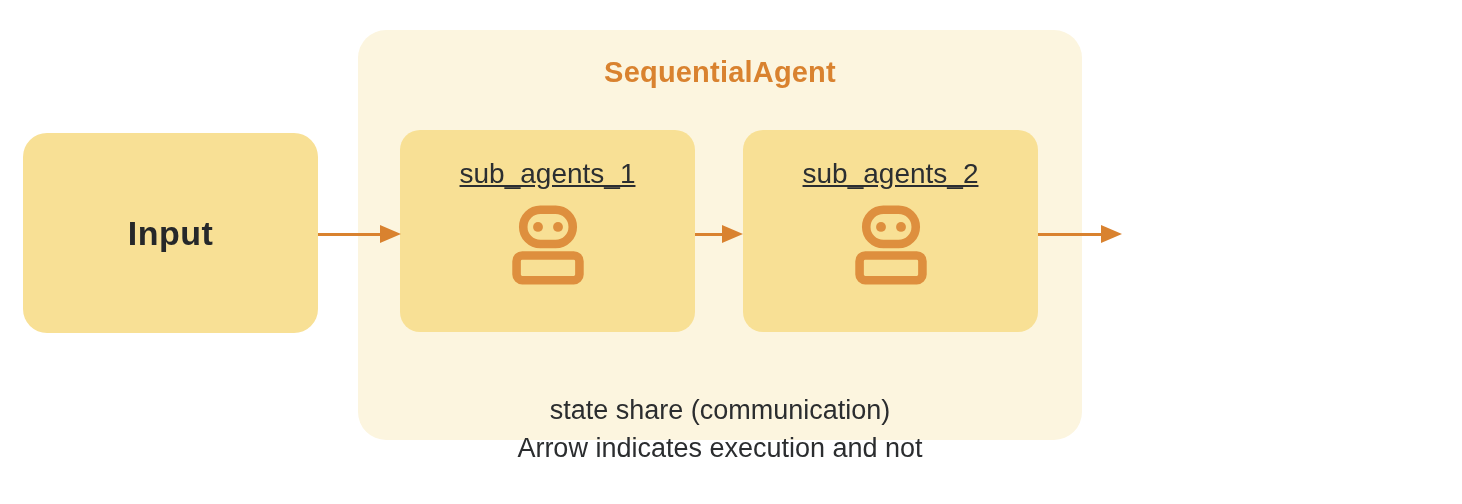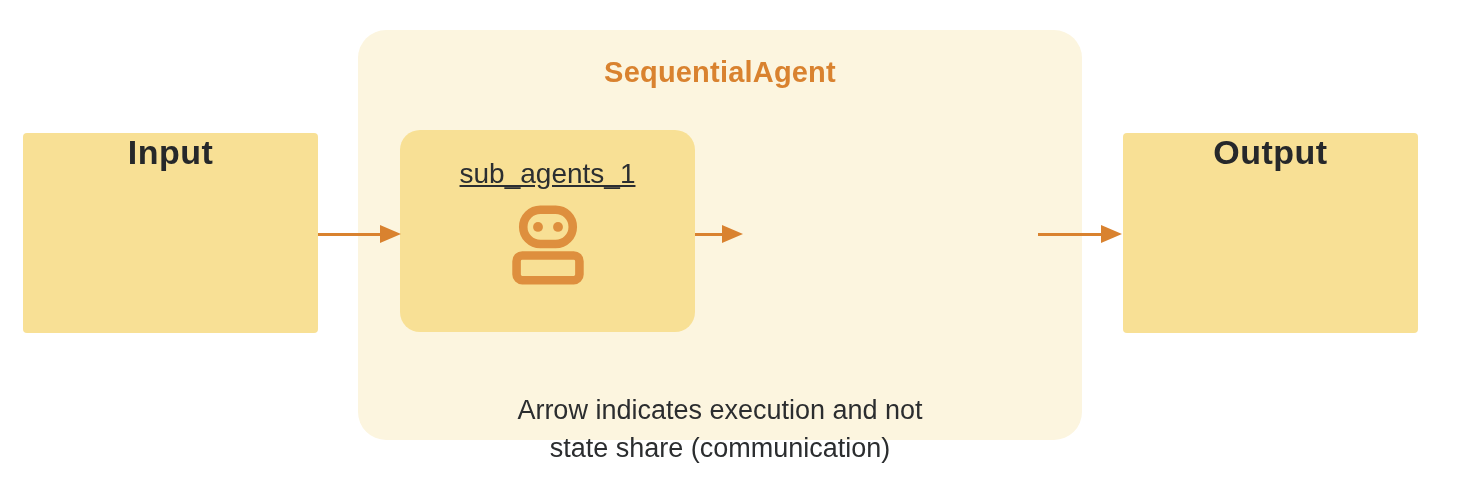"sub_agents_2" div.sub-card { html: none -> <div> <span>sub_agents_2</span> <span> <svg> <rect></rect> <circle></circle> <circle></circle> <rect></rect> </svg> </span> </div> }
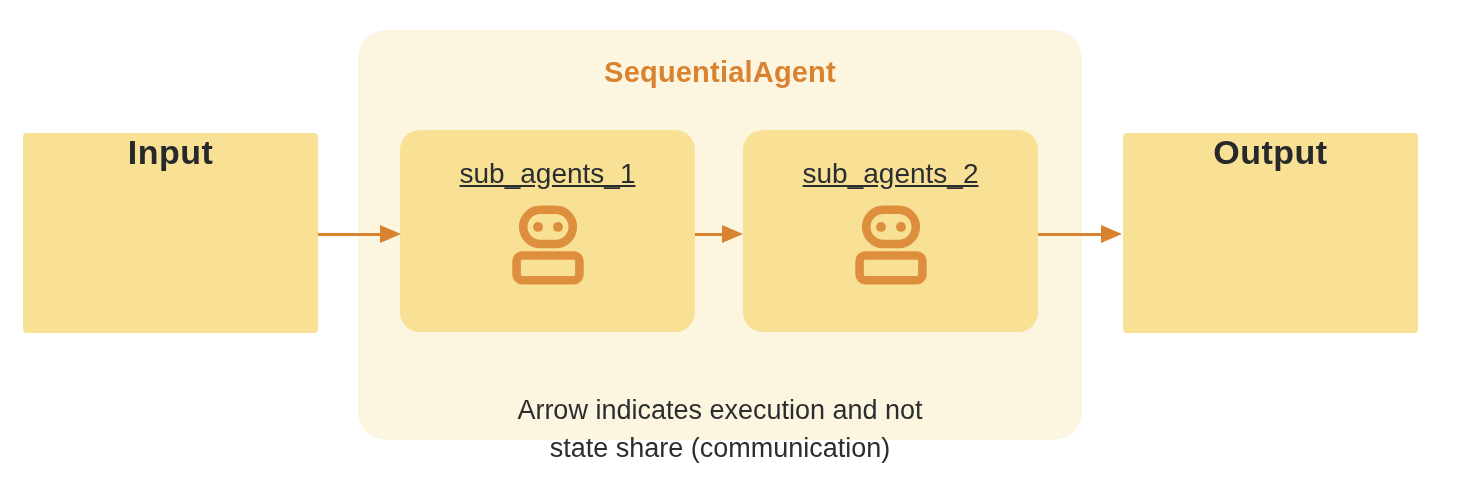"Input" .node { align-items: flex-start -> center; border-radius: 4px -> 24px }
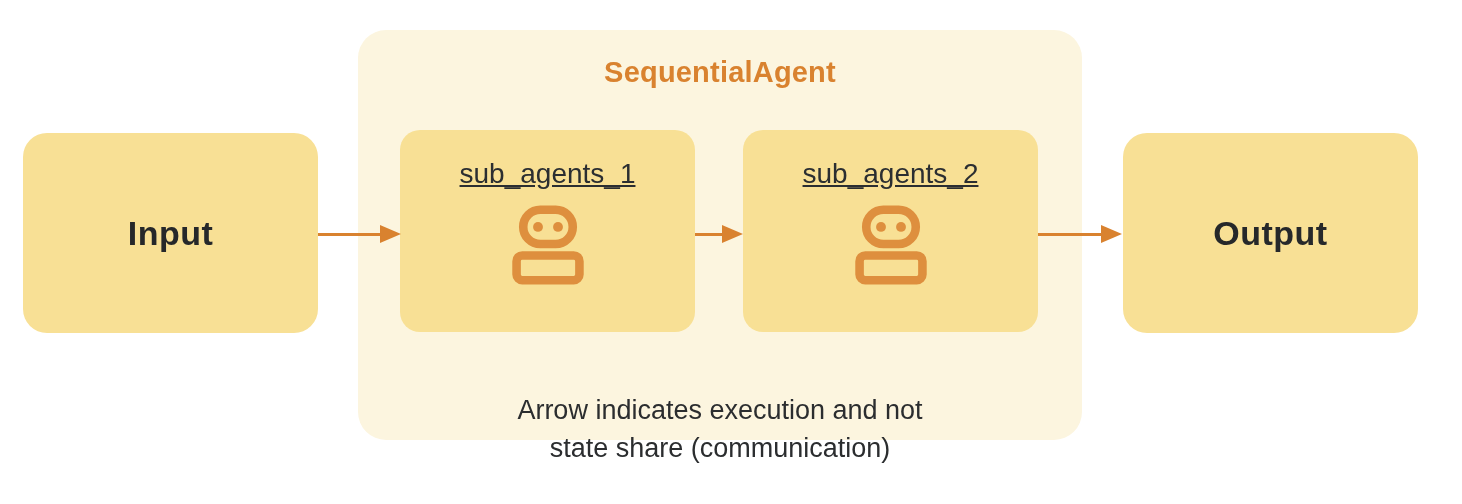"Output" div.node { html: <div> <span>Output</span> </div> -> none }
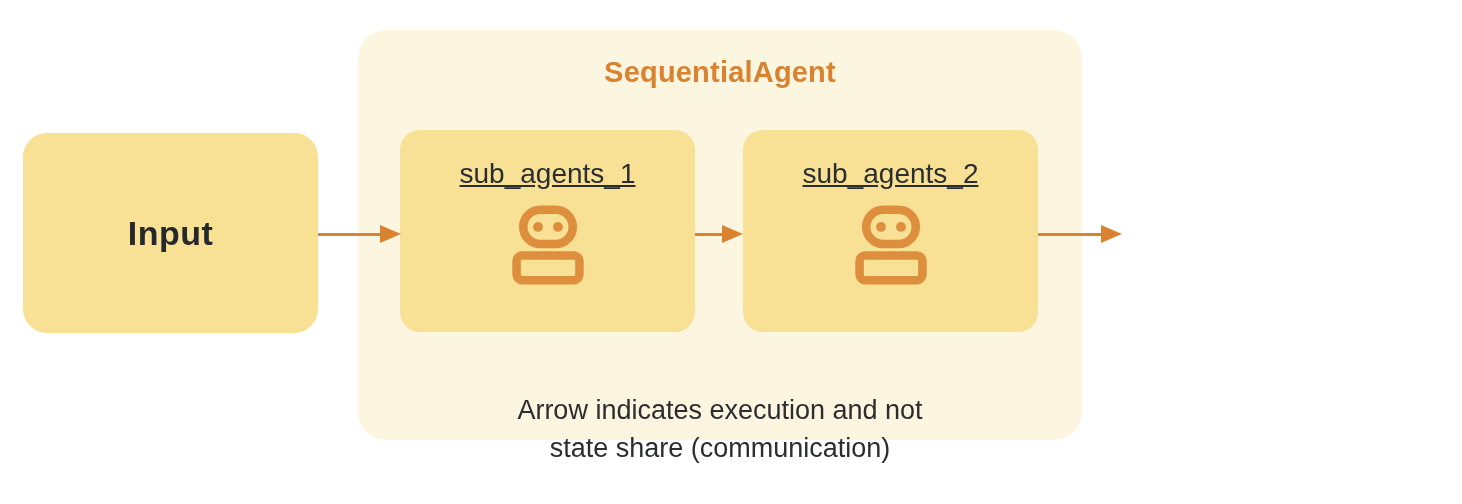"Arrow indicates execution and not" div { order: before "state share (communication)" -> after "state share (communication)" }
